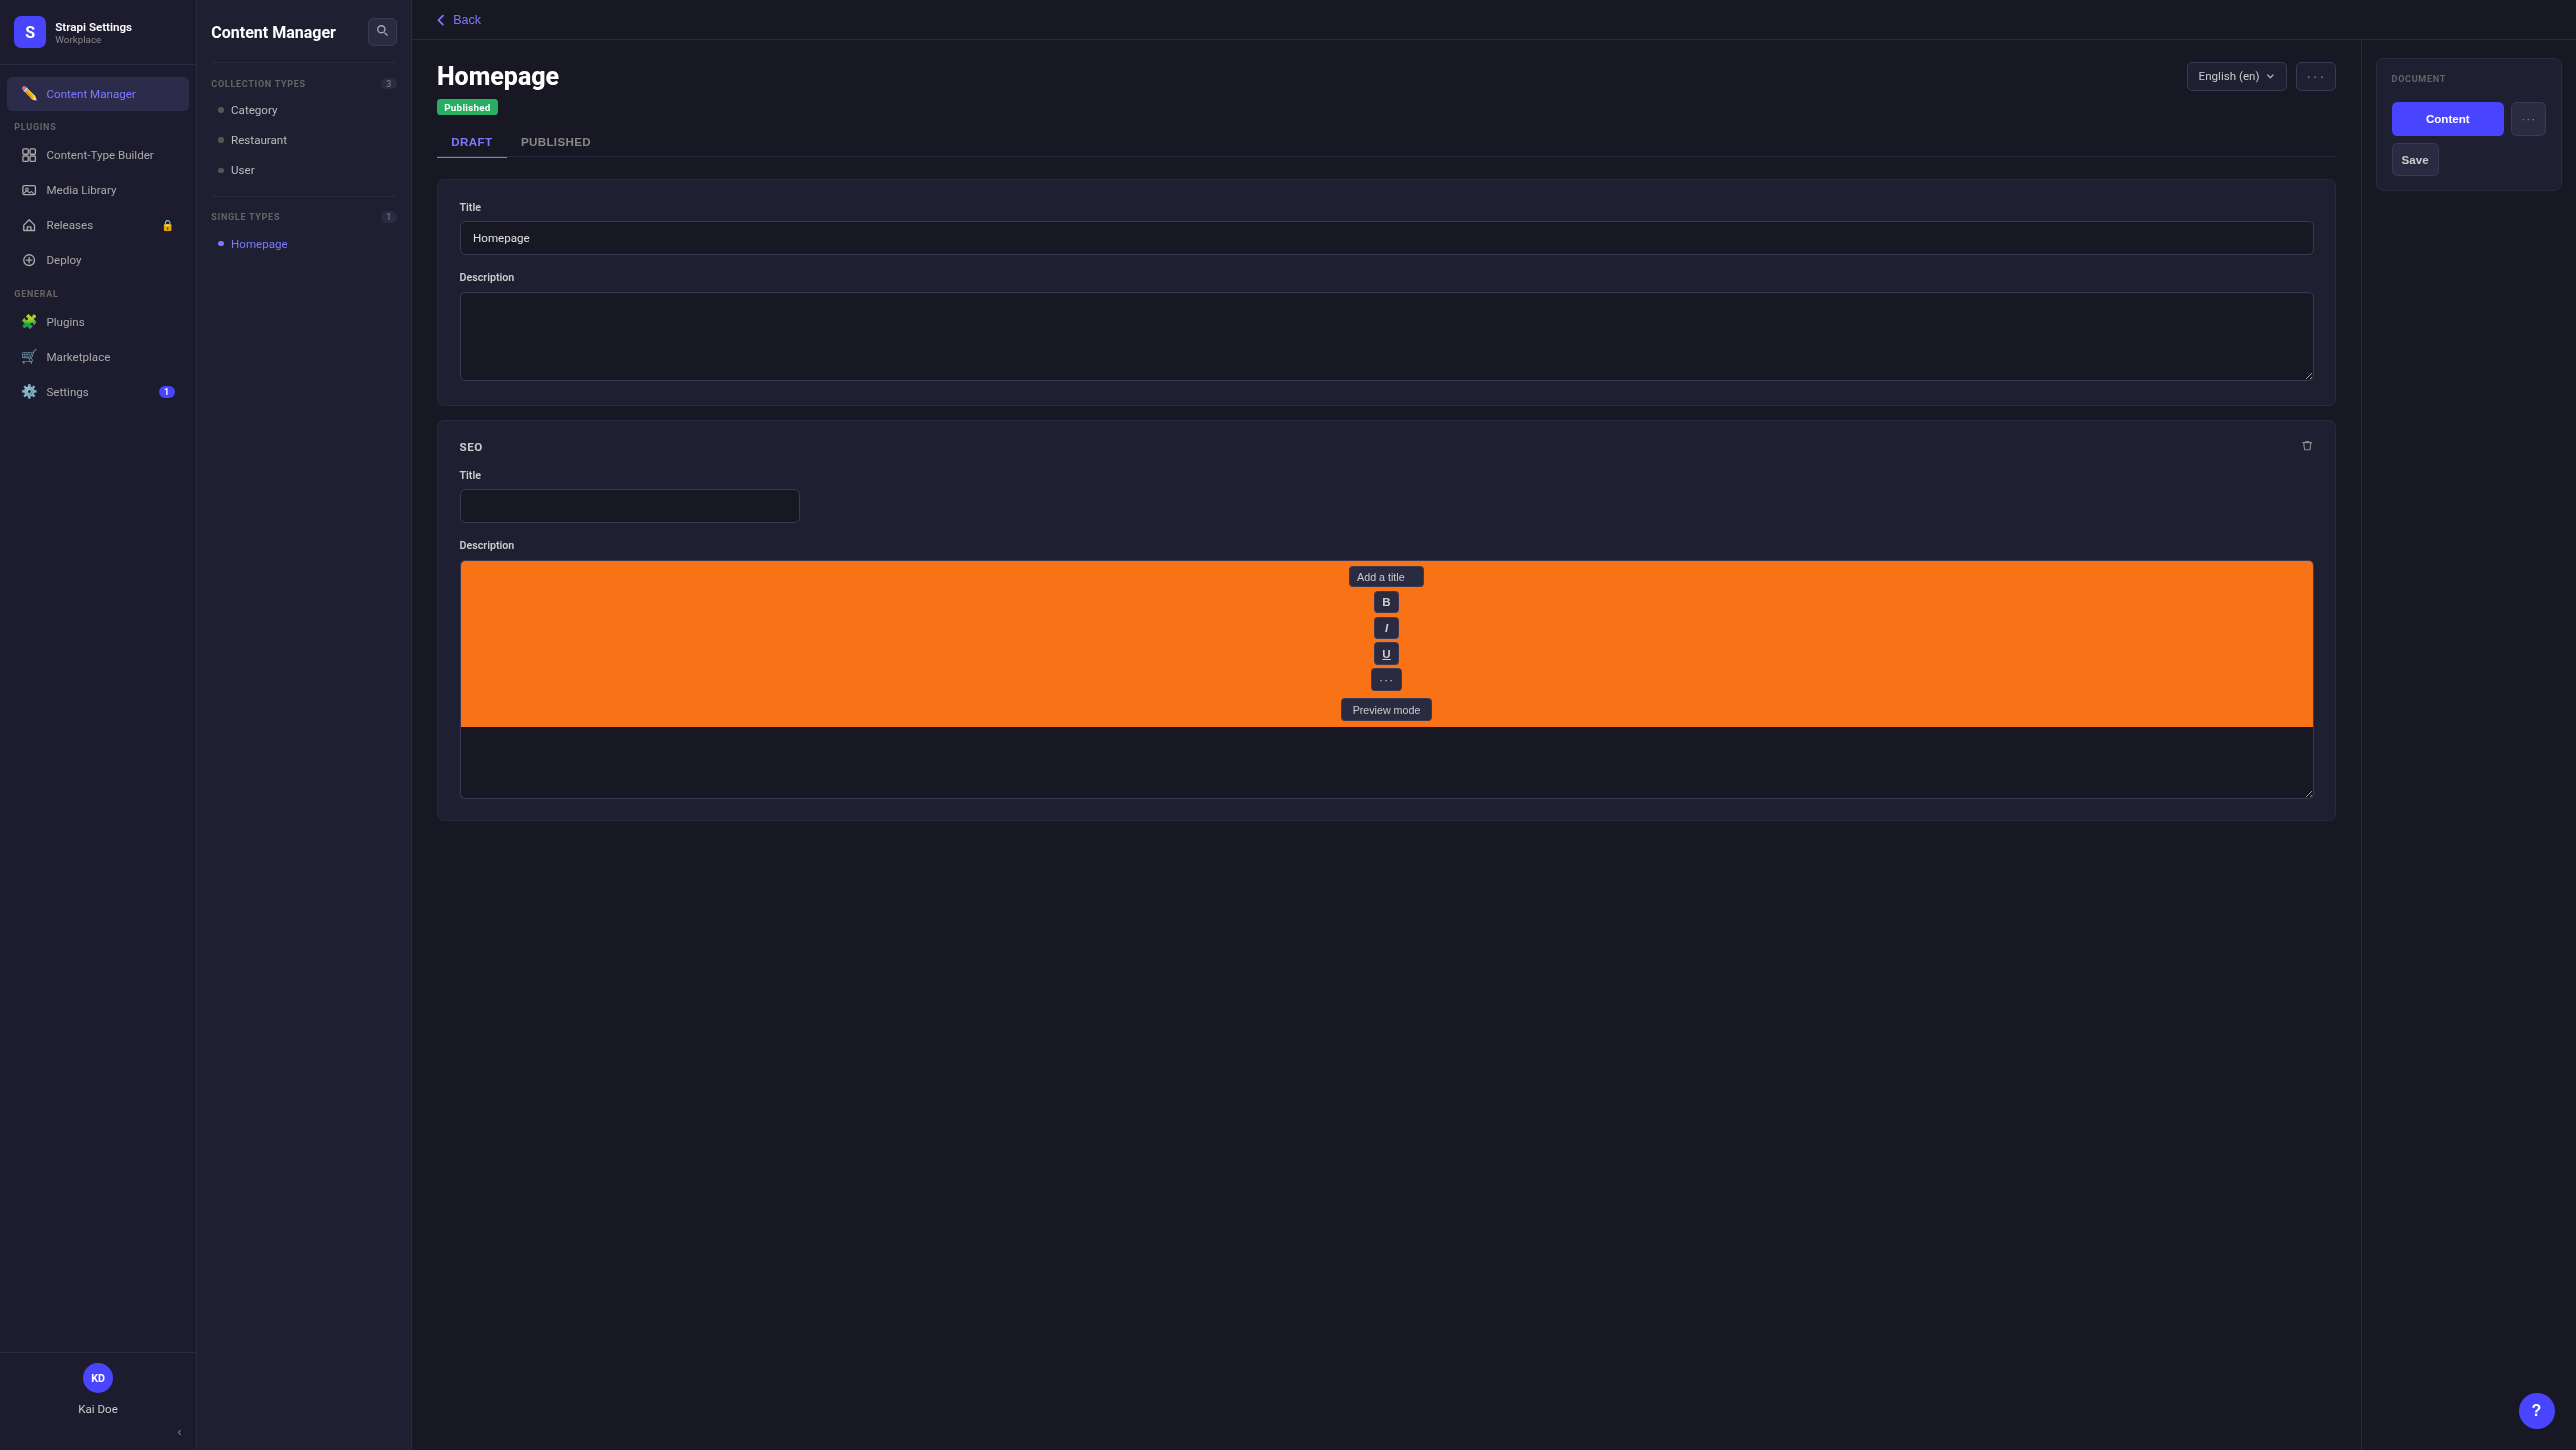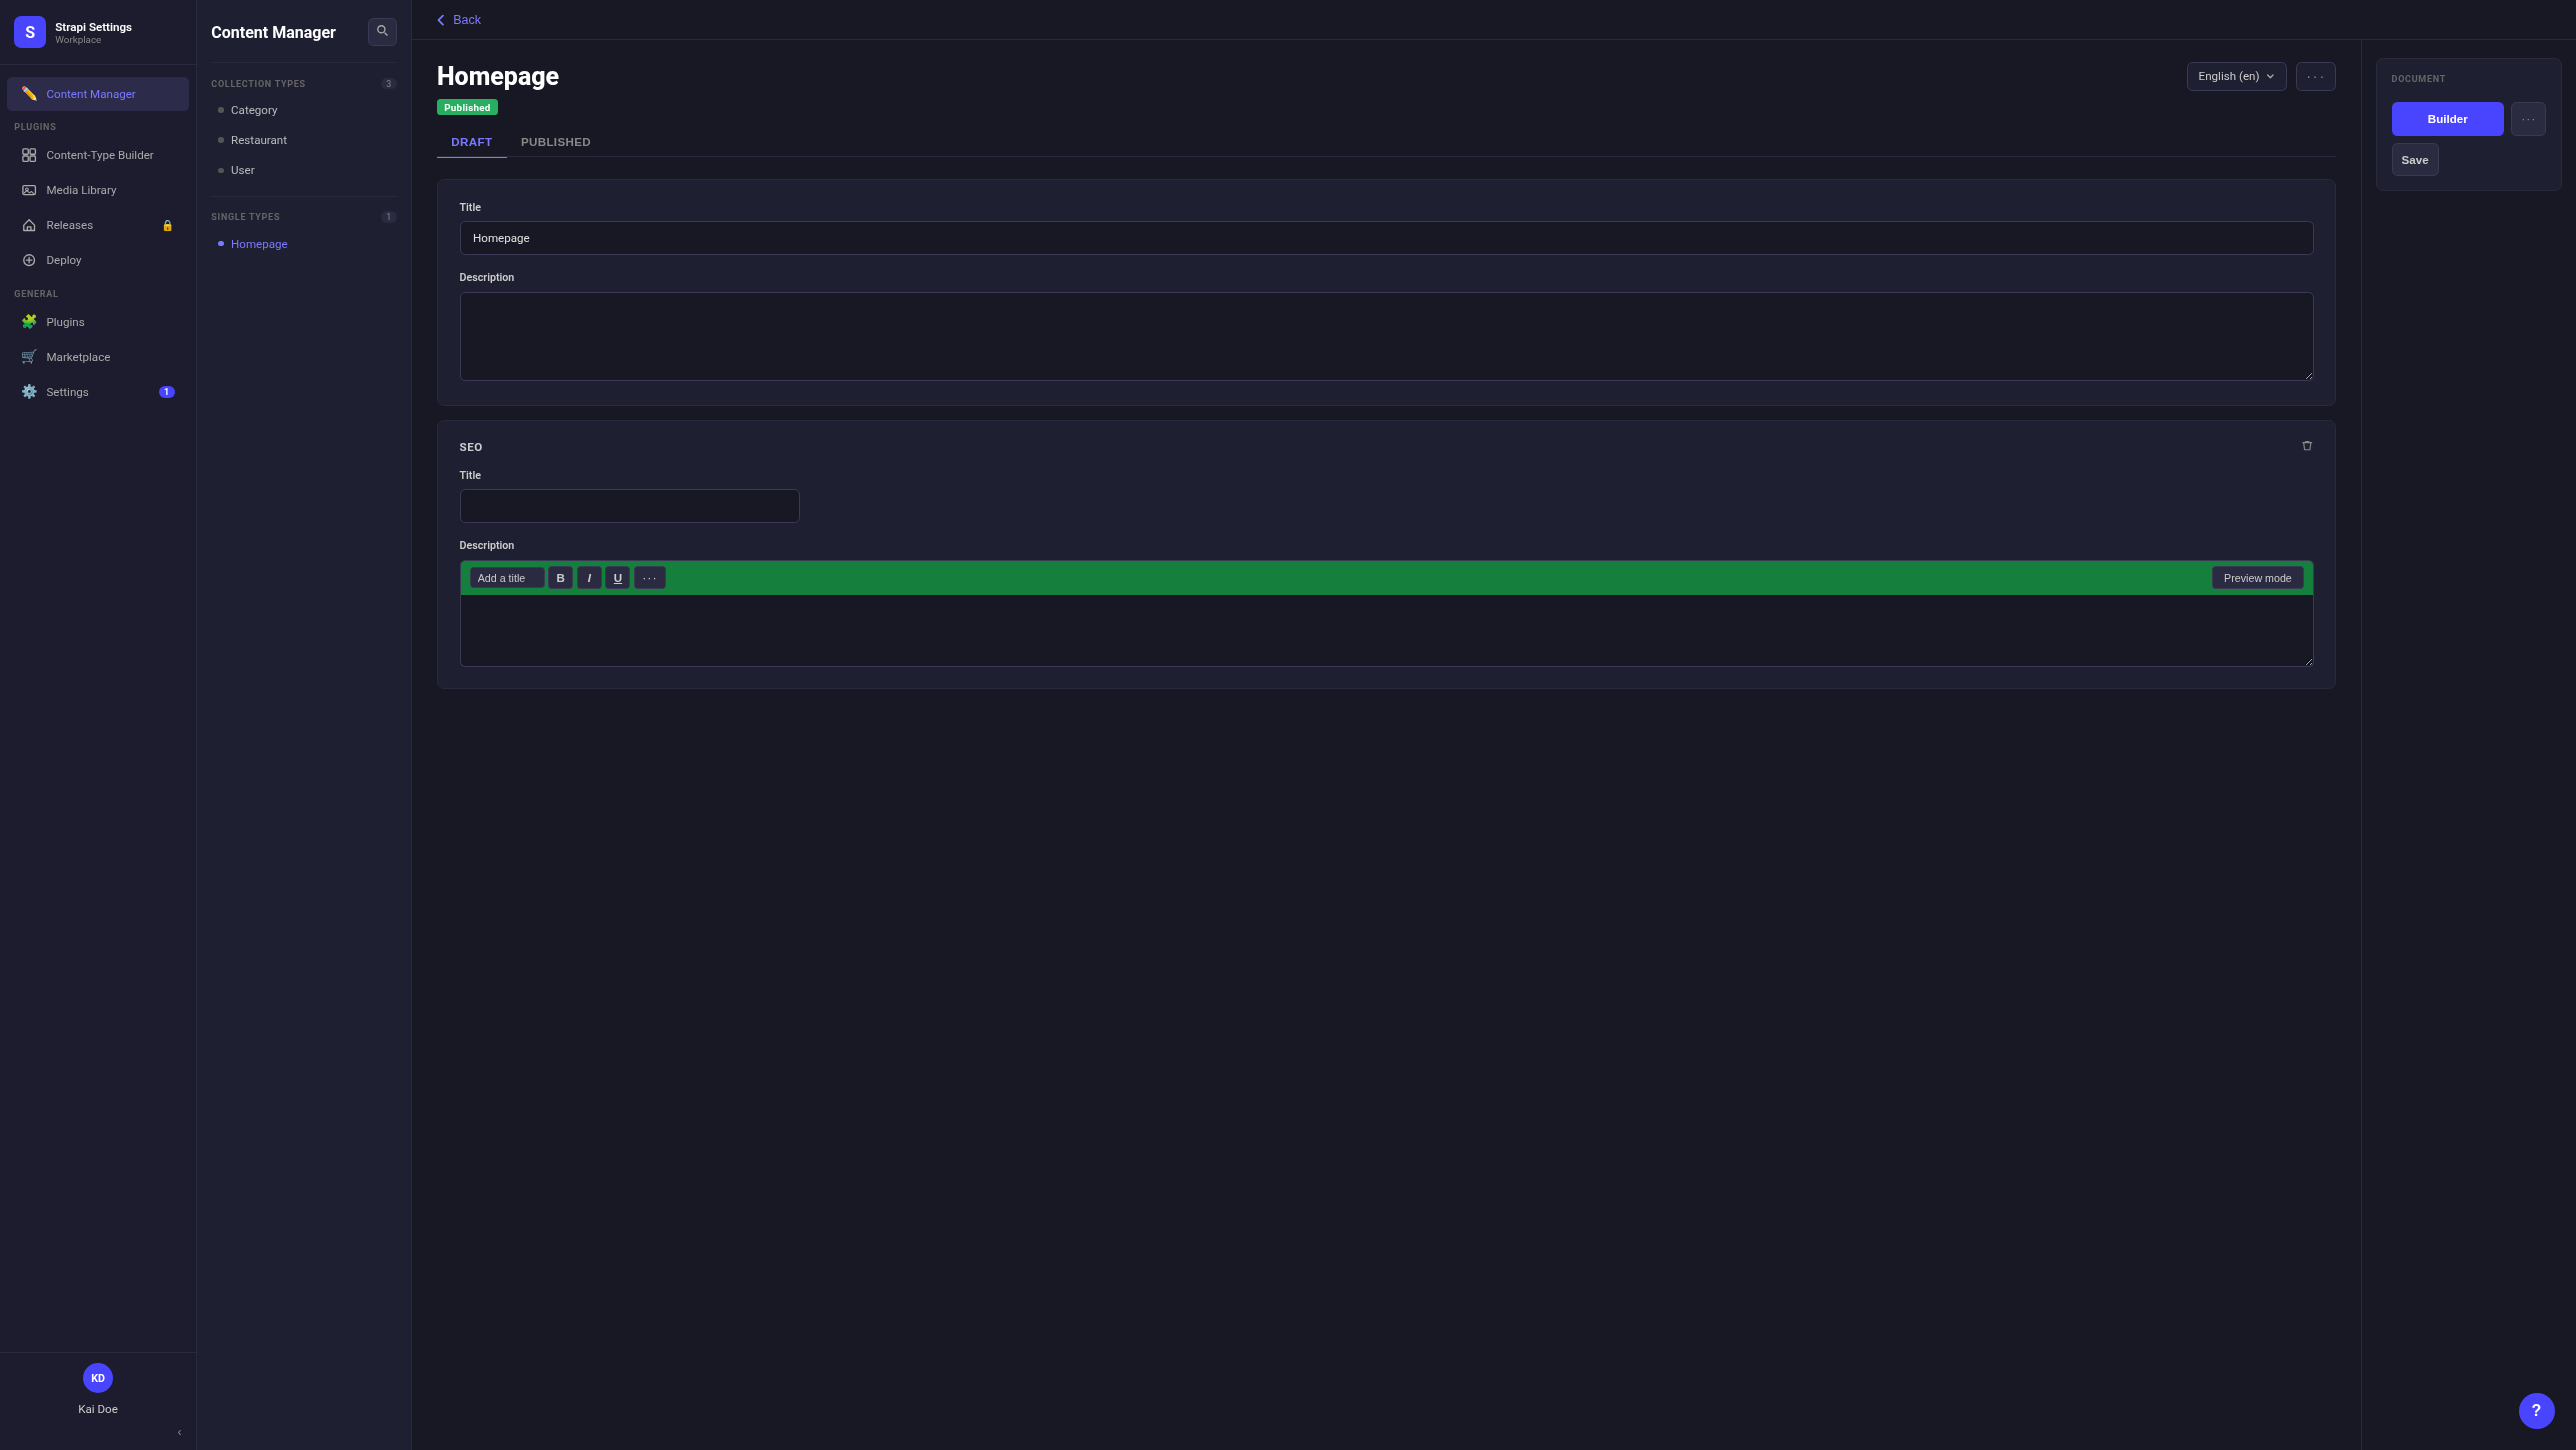"Builder" button.publish-btn { text: Builder -> Content }
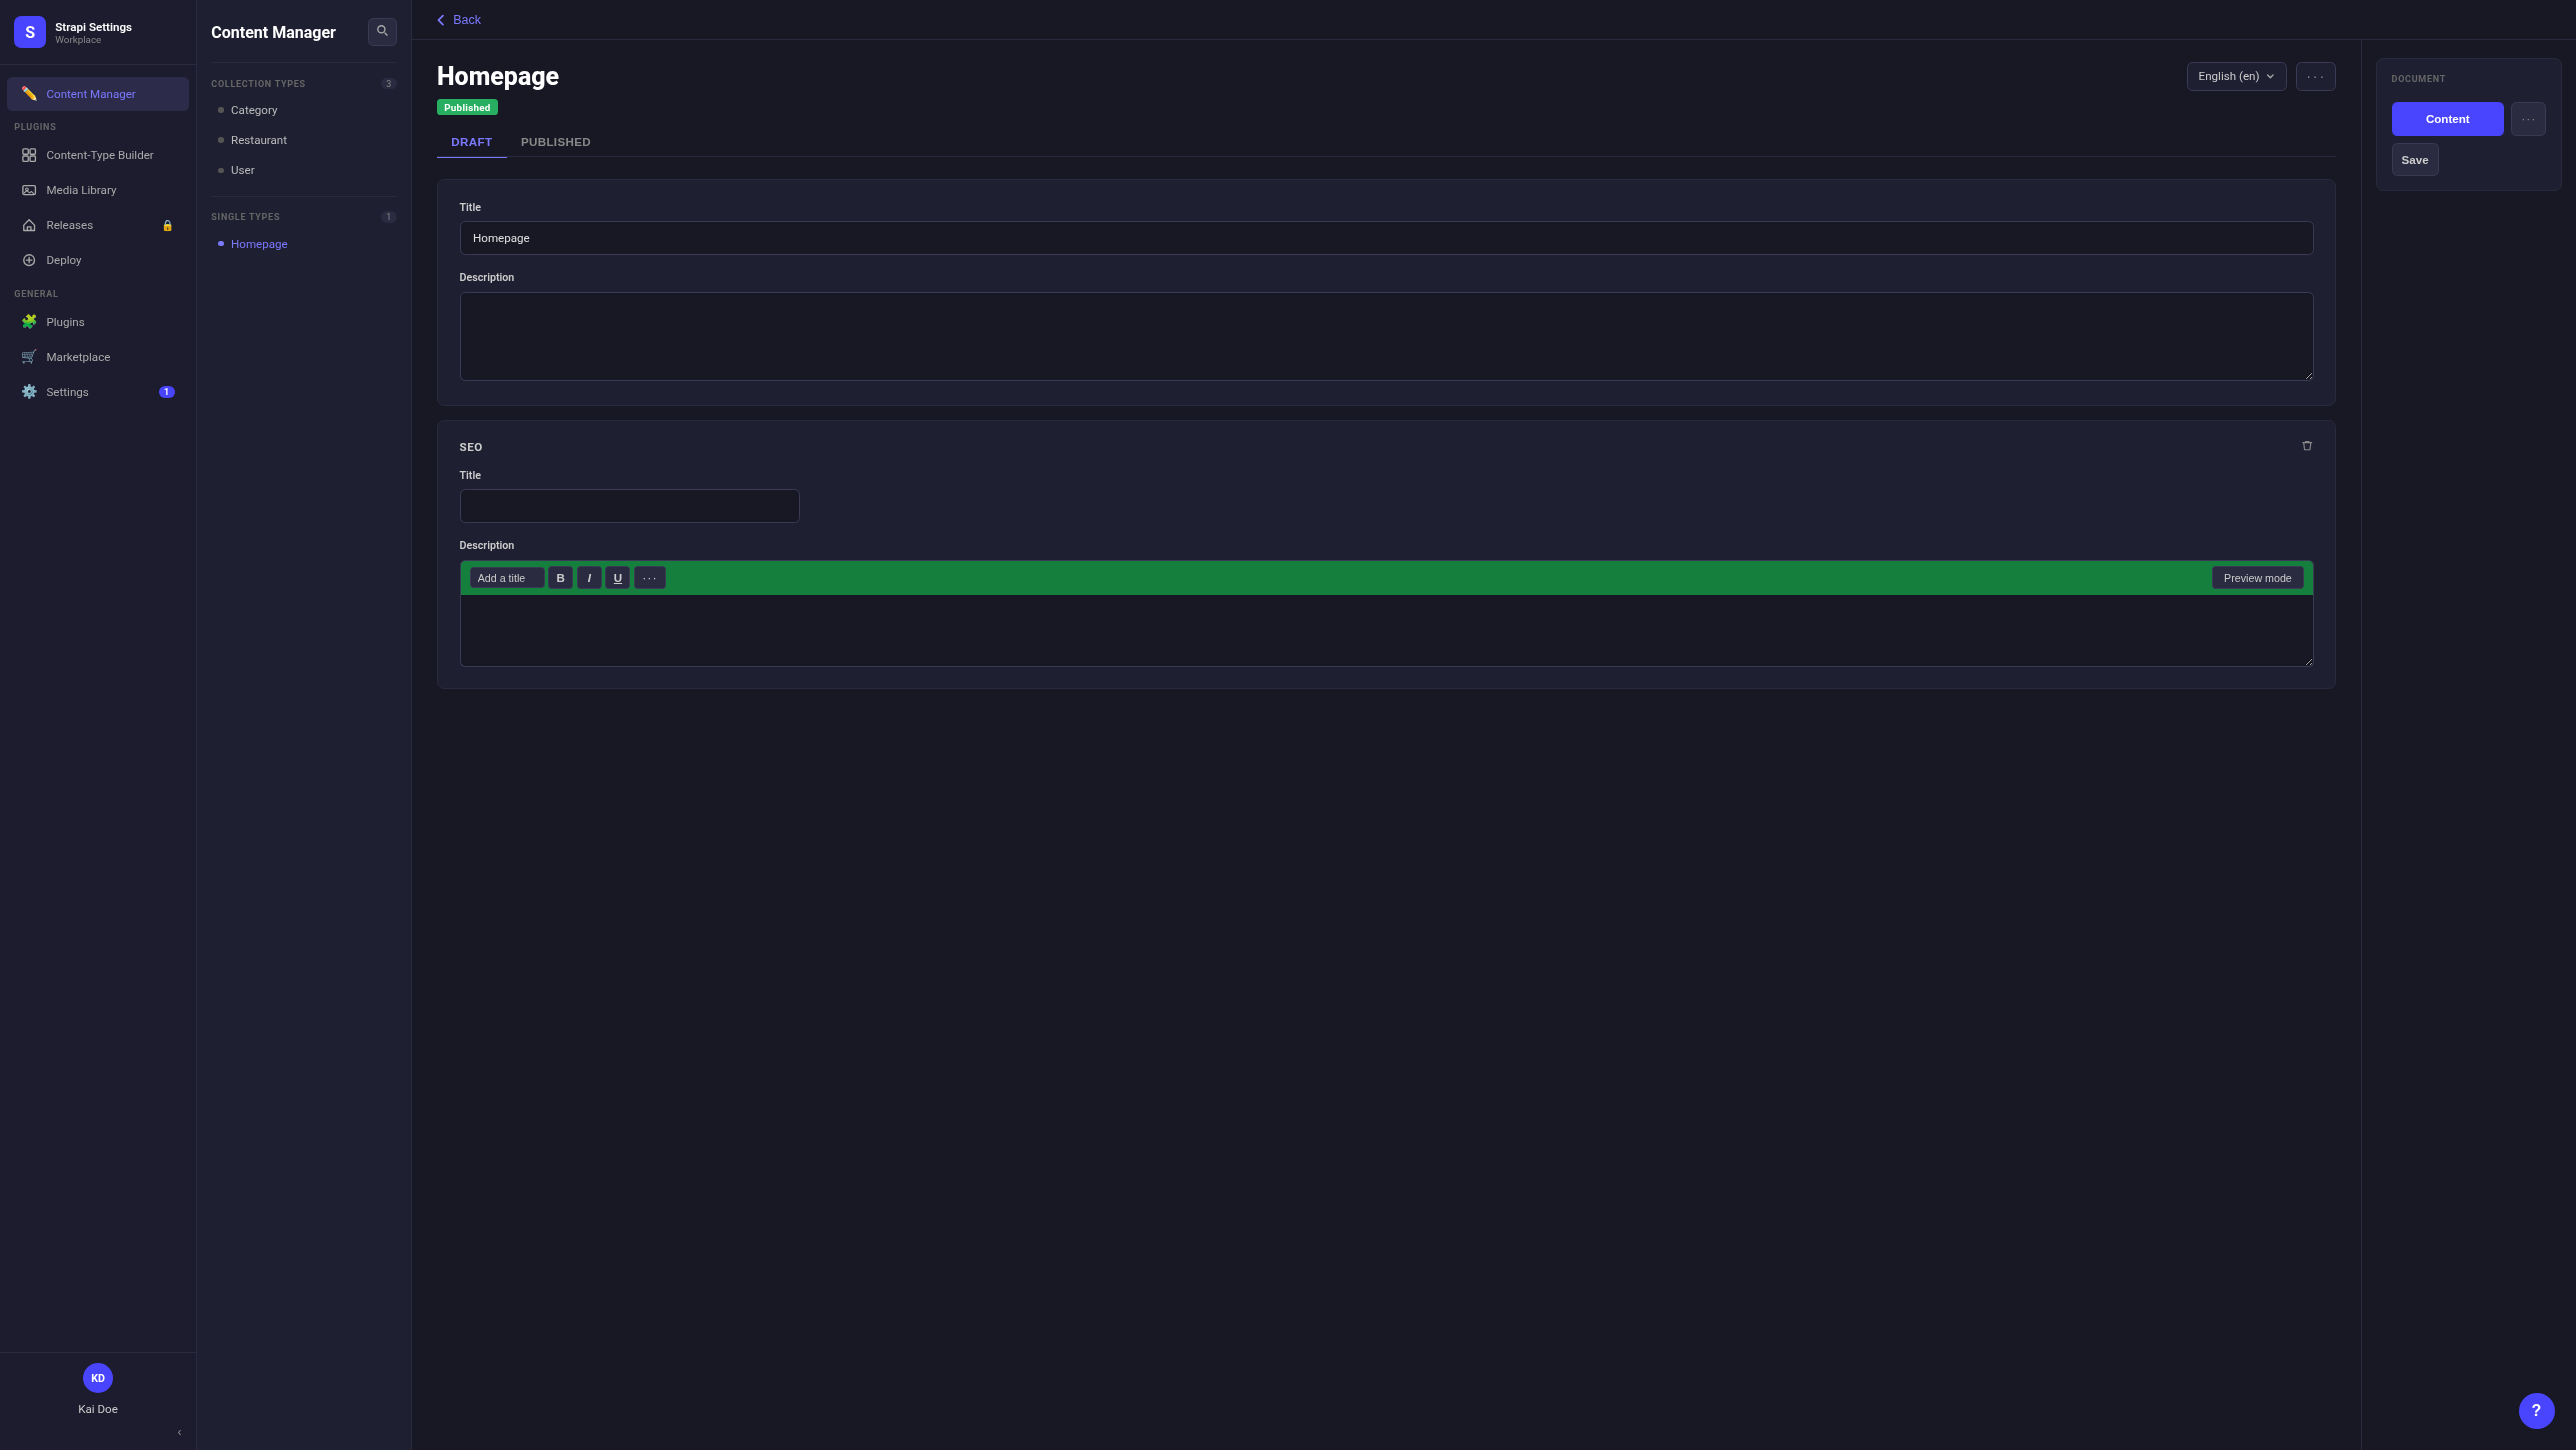"Add a title" .rich-text-toolbar { background: #15803d -> #f97316; flex-direction: none -> column }
